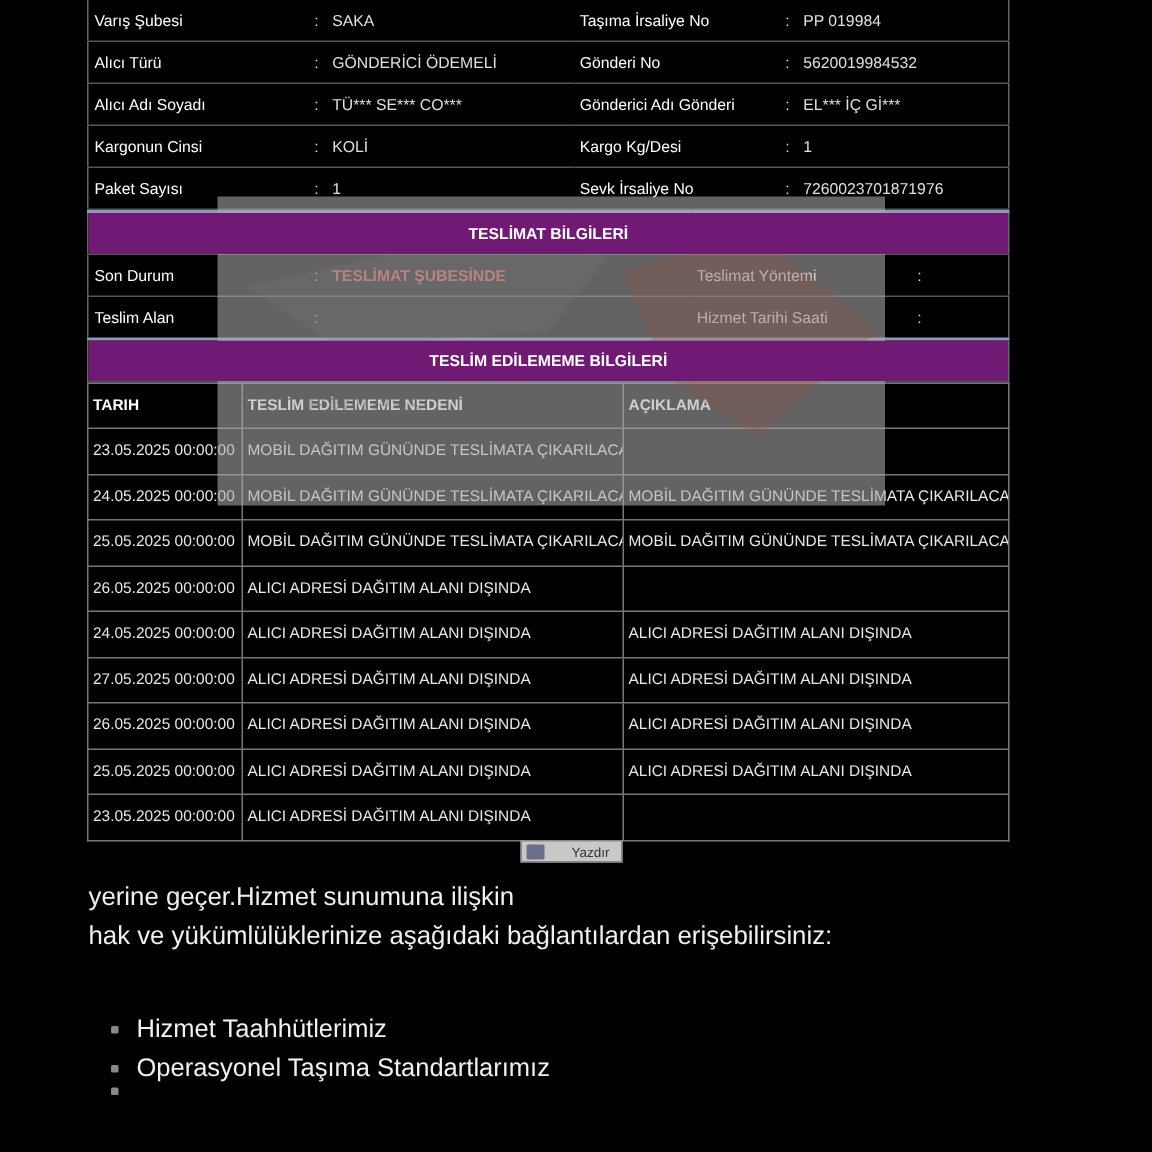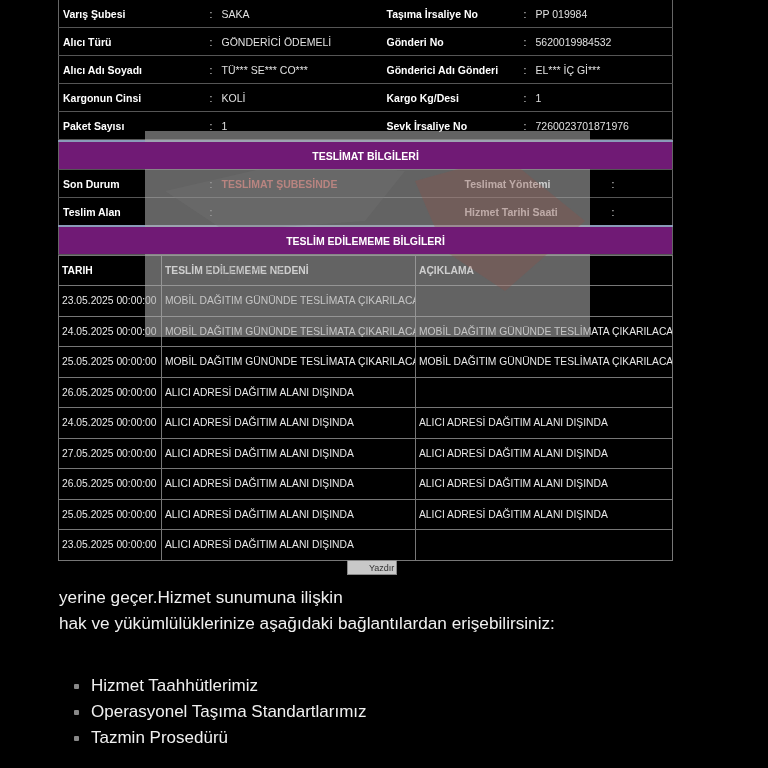"Varış Şubesi" .lbl { font-weight: bold -> normal }
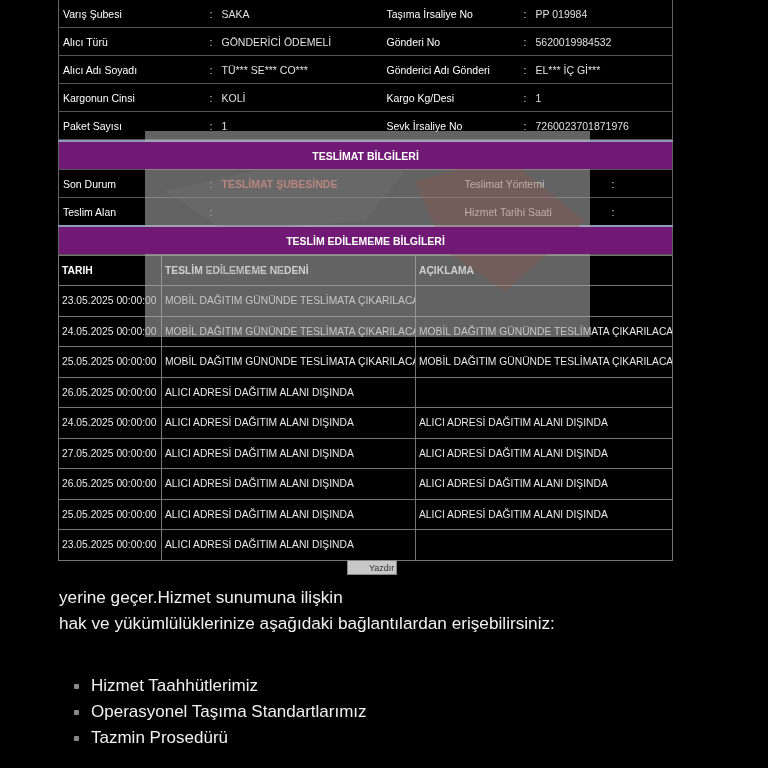"Yazdır" .print-btn { width: 50px -> 68px }
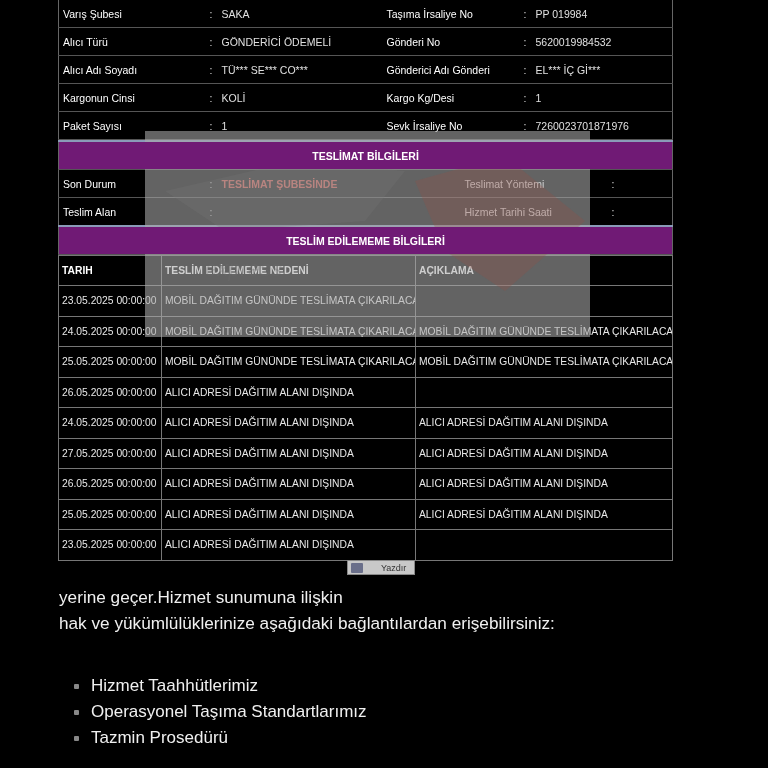"Tazmin Prosedürü" span { html: <span>Tazmin Prosedürü</span> -> none }
